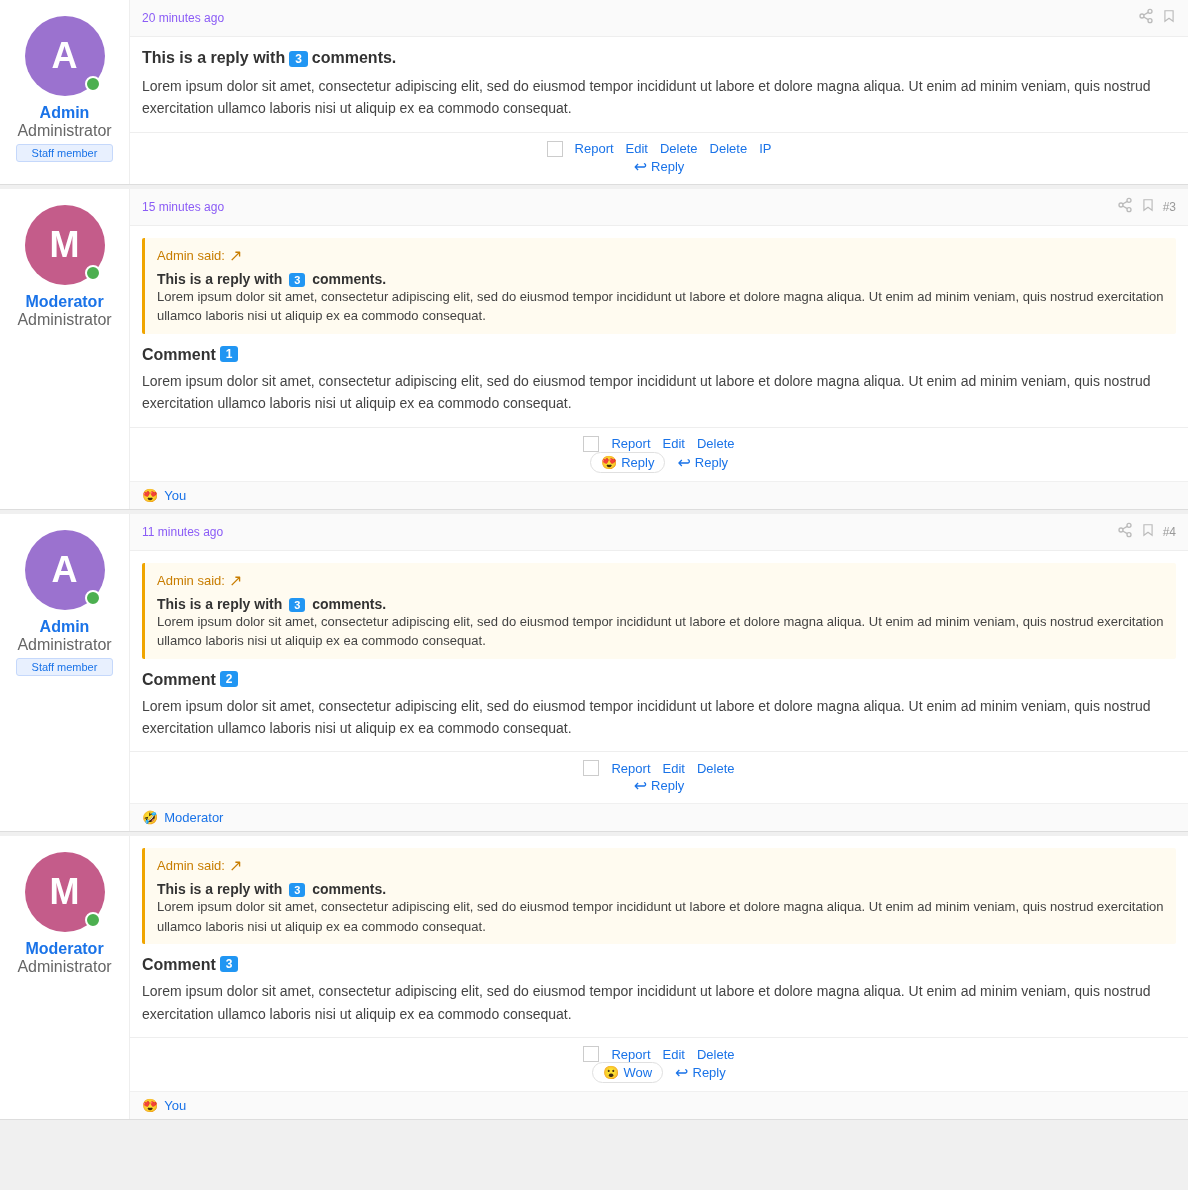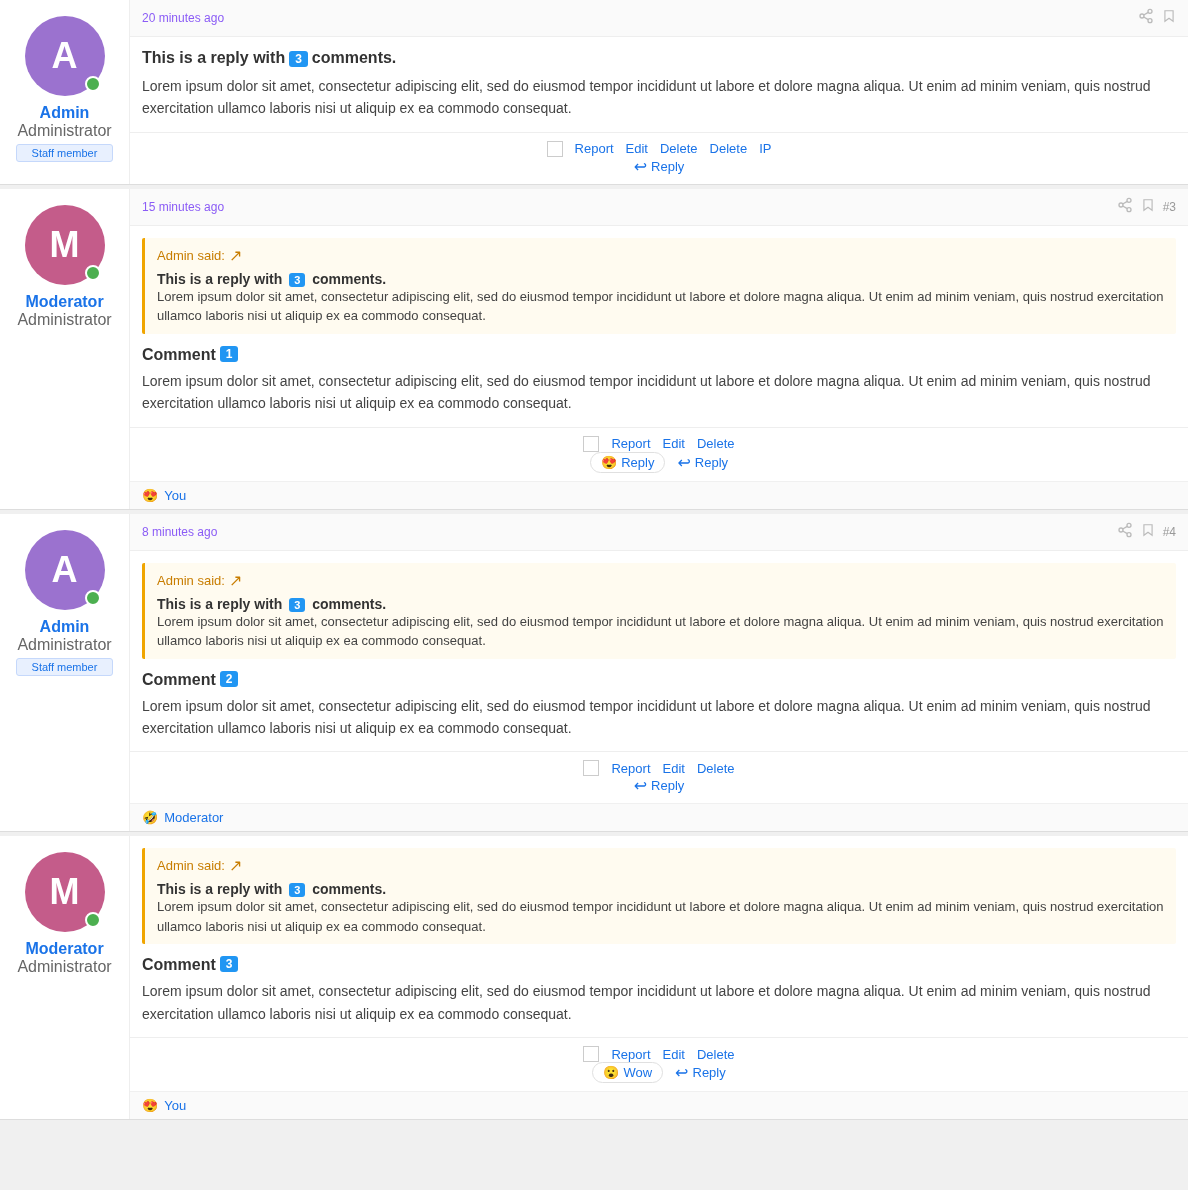"8 minutes ago" span.post-time { text: 8 -> 11 }
